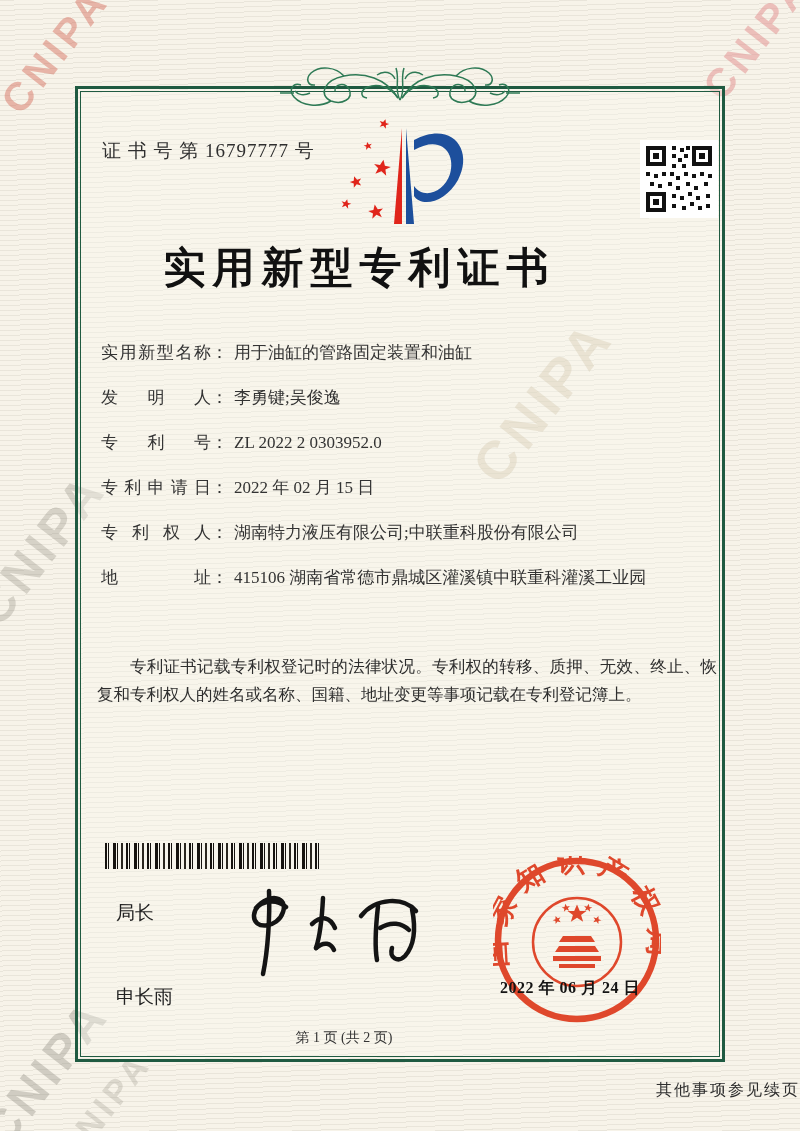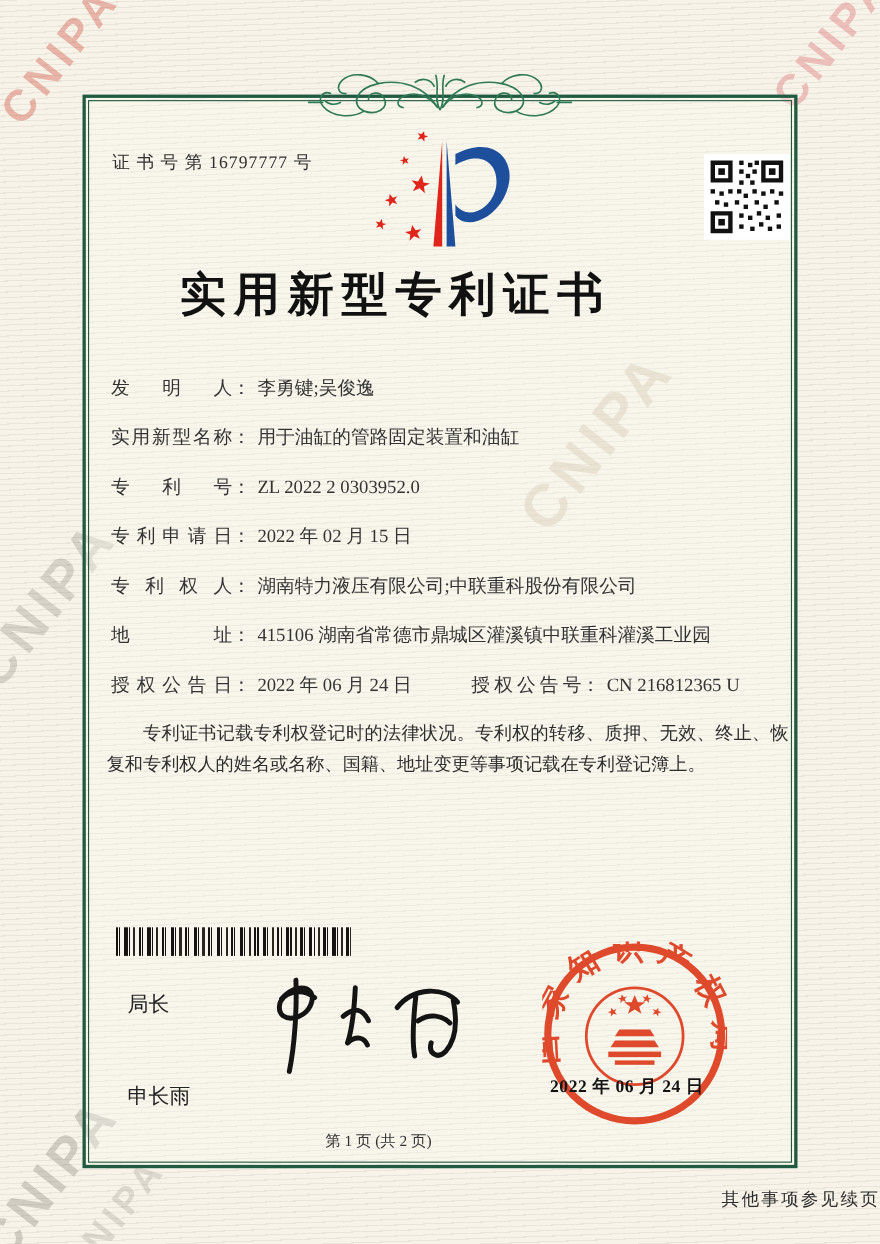"证 书 号 第 16797777" .cert-no { font-size: 16px -> 19px }
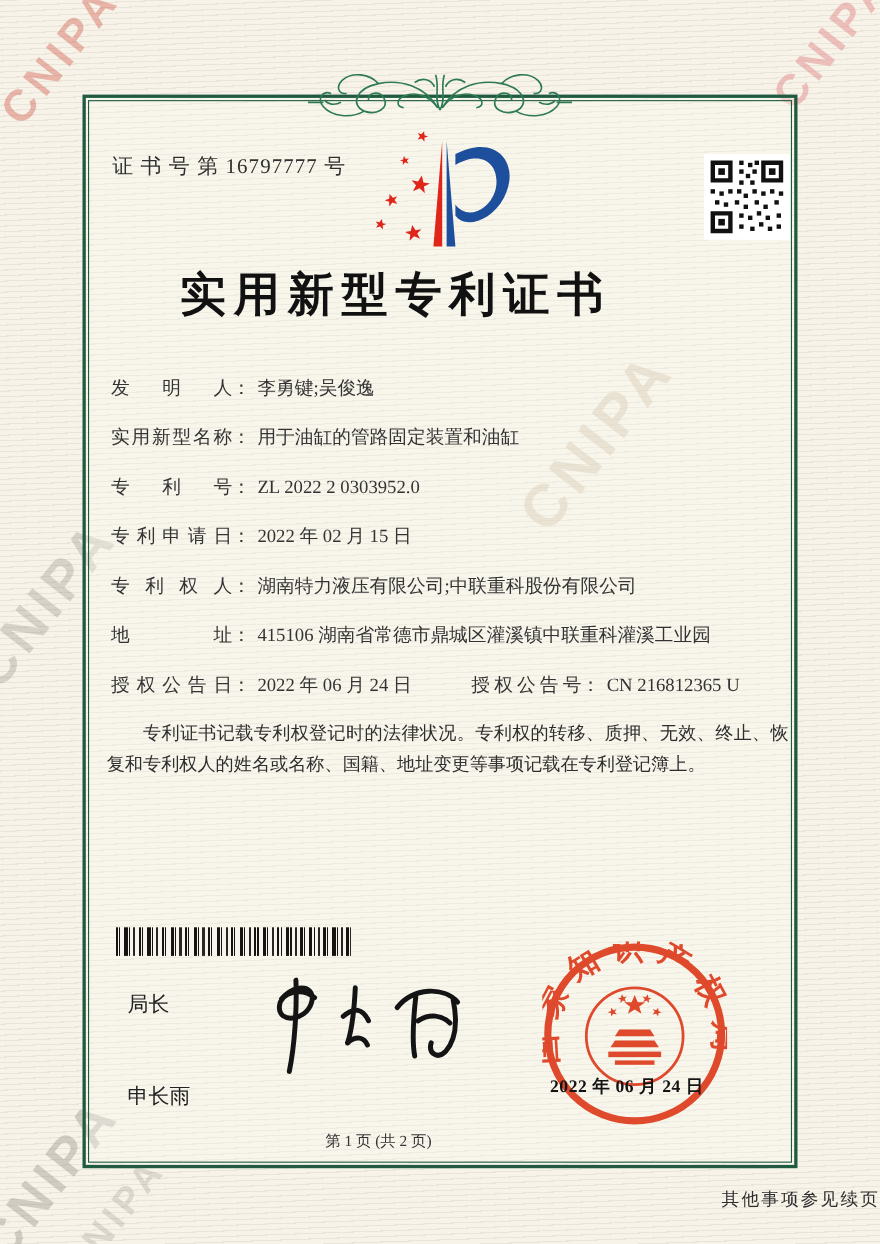"发明人： 李勇键;吴俊逸" div.frow { order: before "实用新型名称： 用于油缸的管路固定装置和油缸" -> after "实用新型名称： 用于油缸的管路固定装置和油缸" }
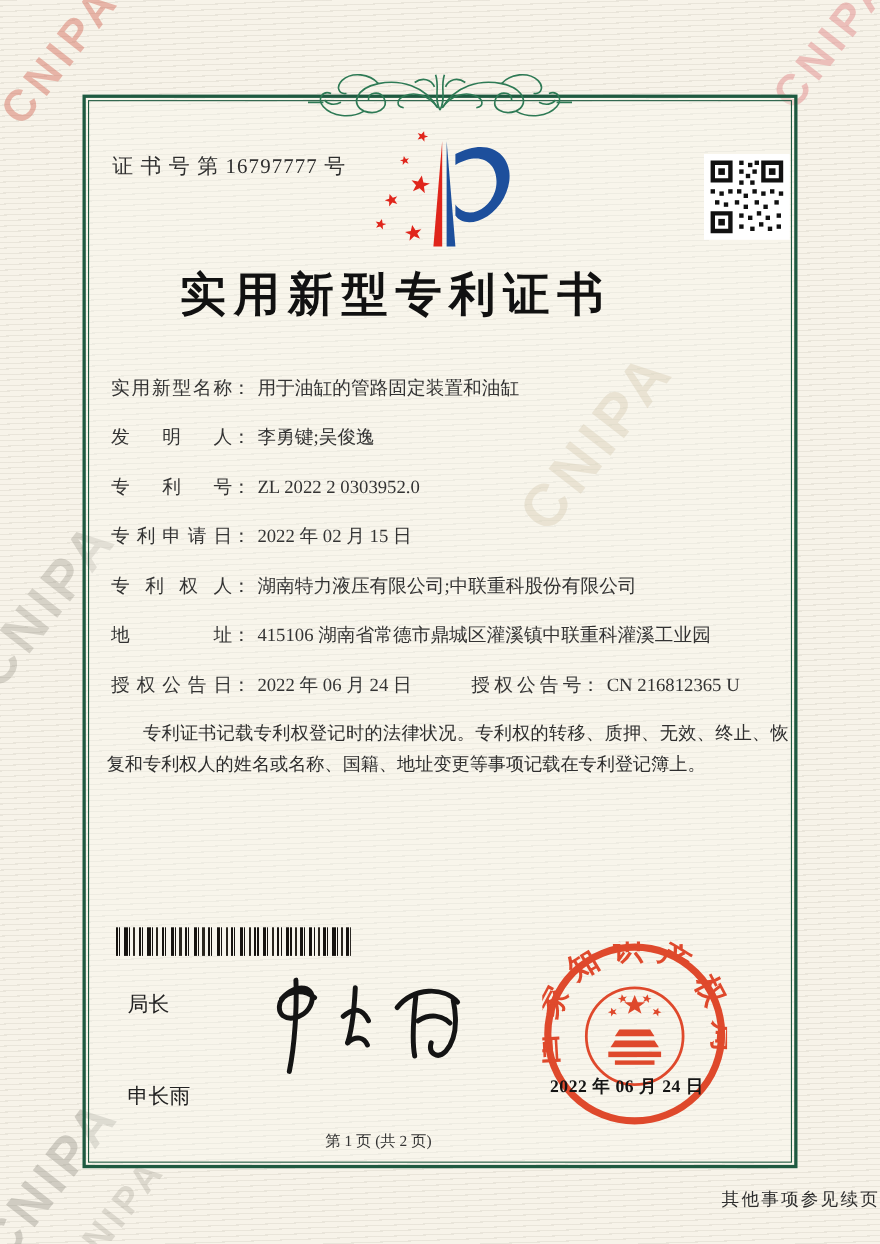"授权公告日： 2022 年 06 月" div.frow { html: <div> <span><span>授权公告日</span><span>：</span><span>2022 年 06 月 24 日</span></span> <span><span>授权公告号</span><span>：</span><span>CN 216812365 U</span></span> </div> -> none }
